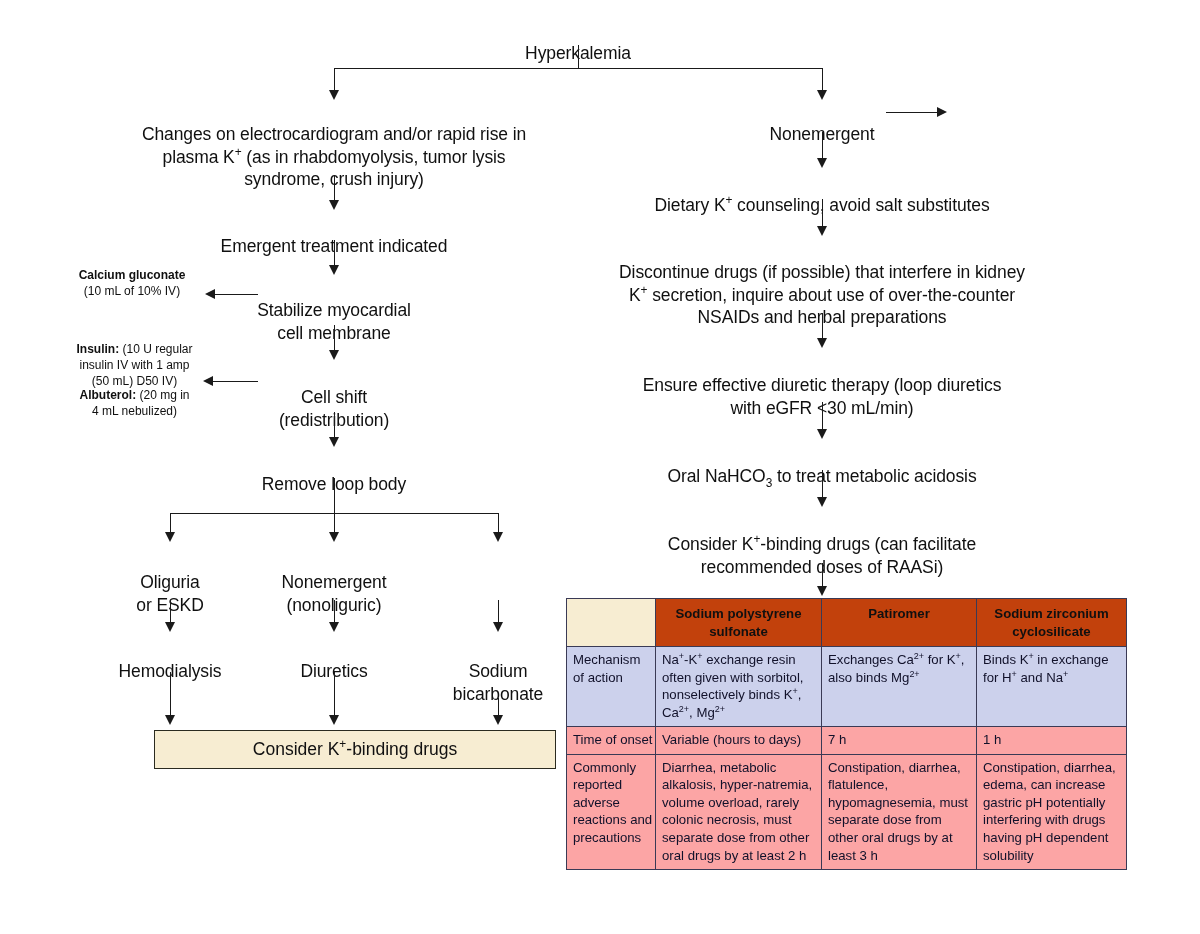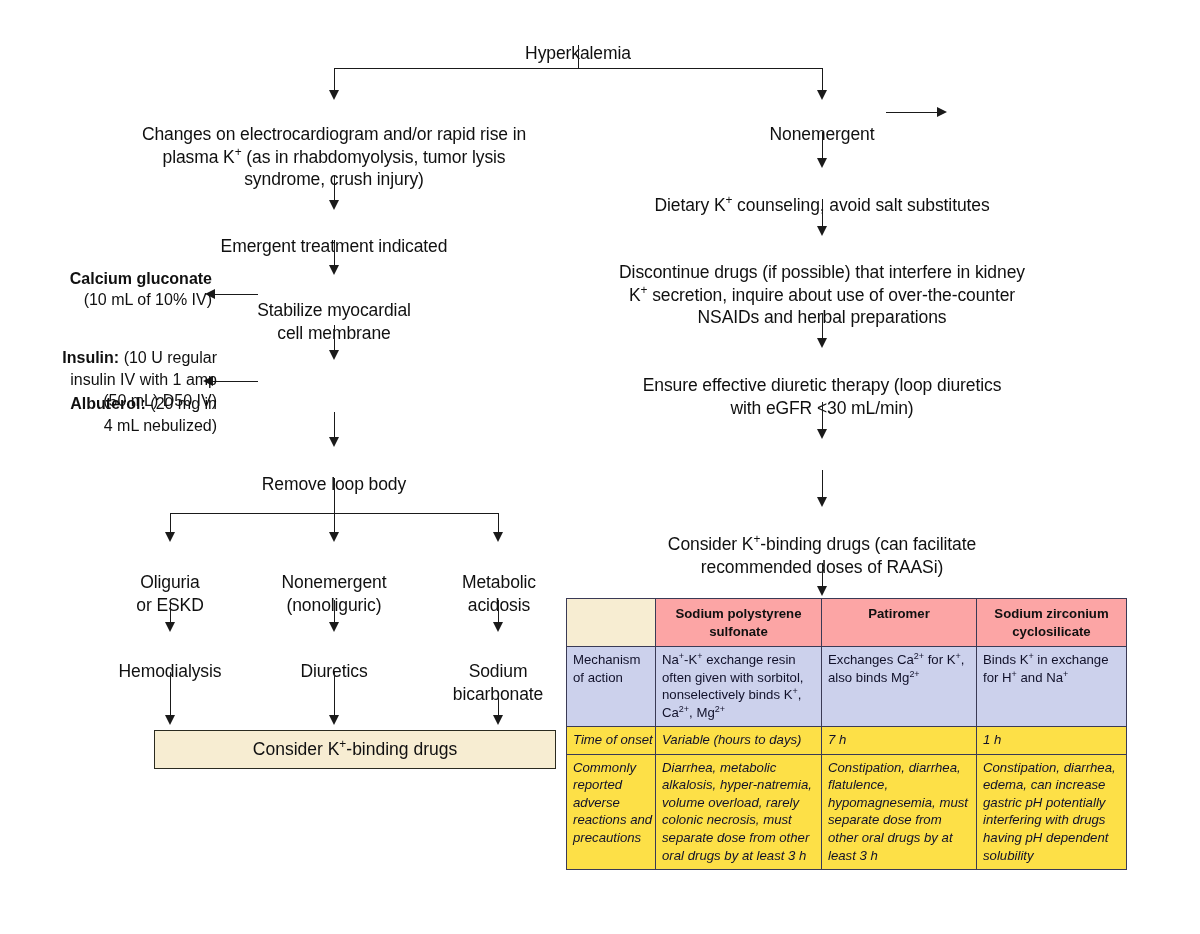"Calcium gluconate" .drug-block { font-size: 16px -> 12px; text-align: right -> center }
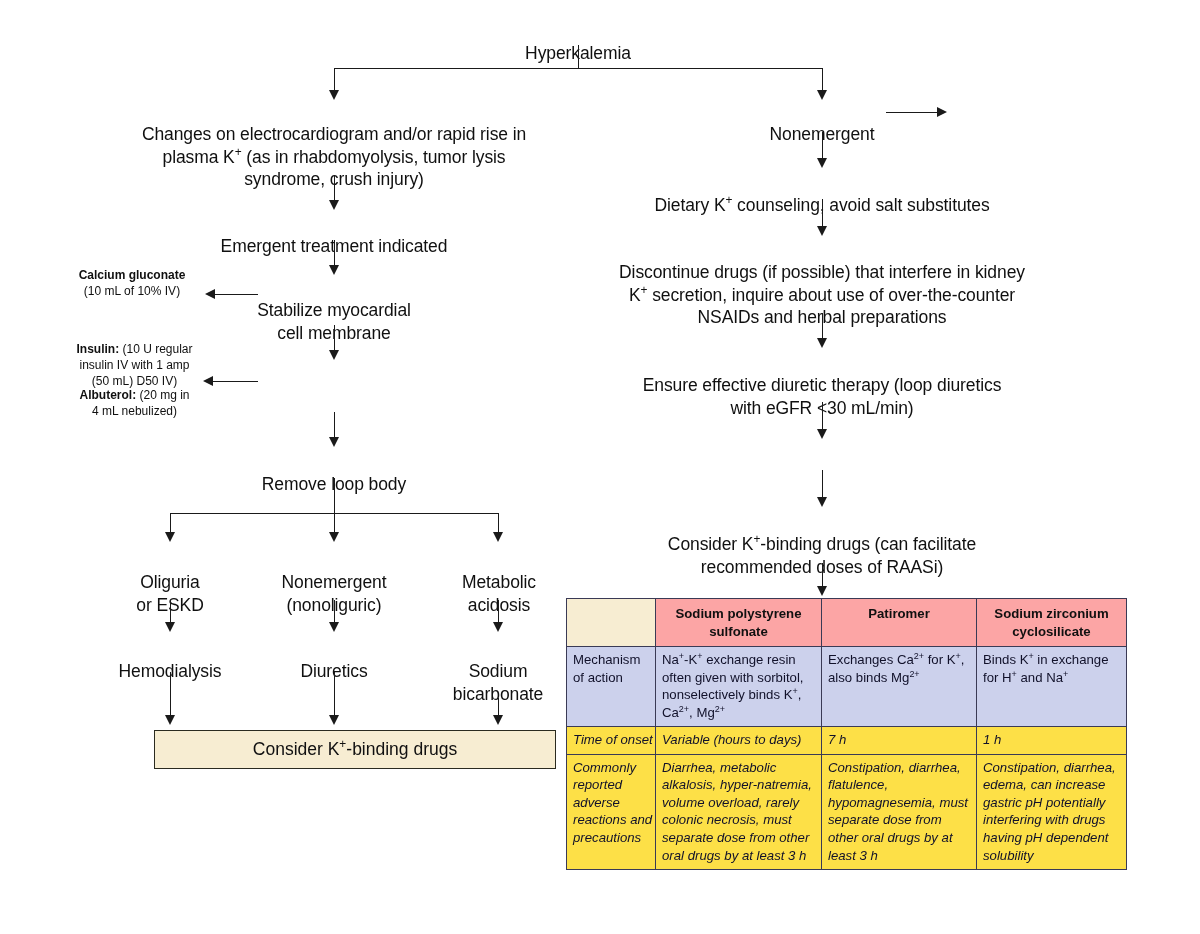"Cell shift" div.node { html: none -> <div> <span>Cell shift (redistribution)</span> </div> }
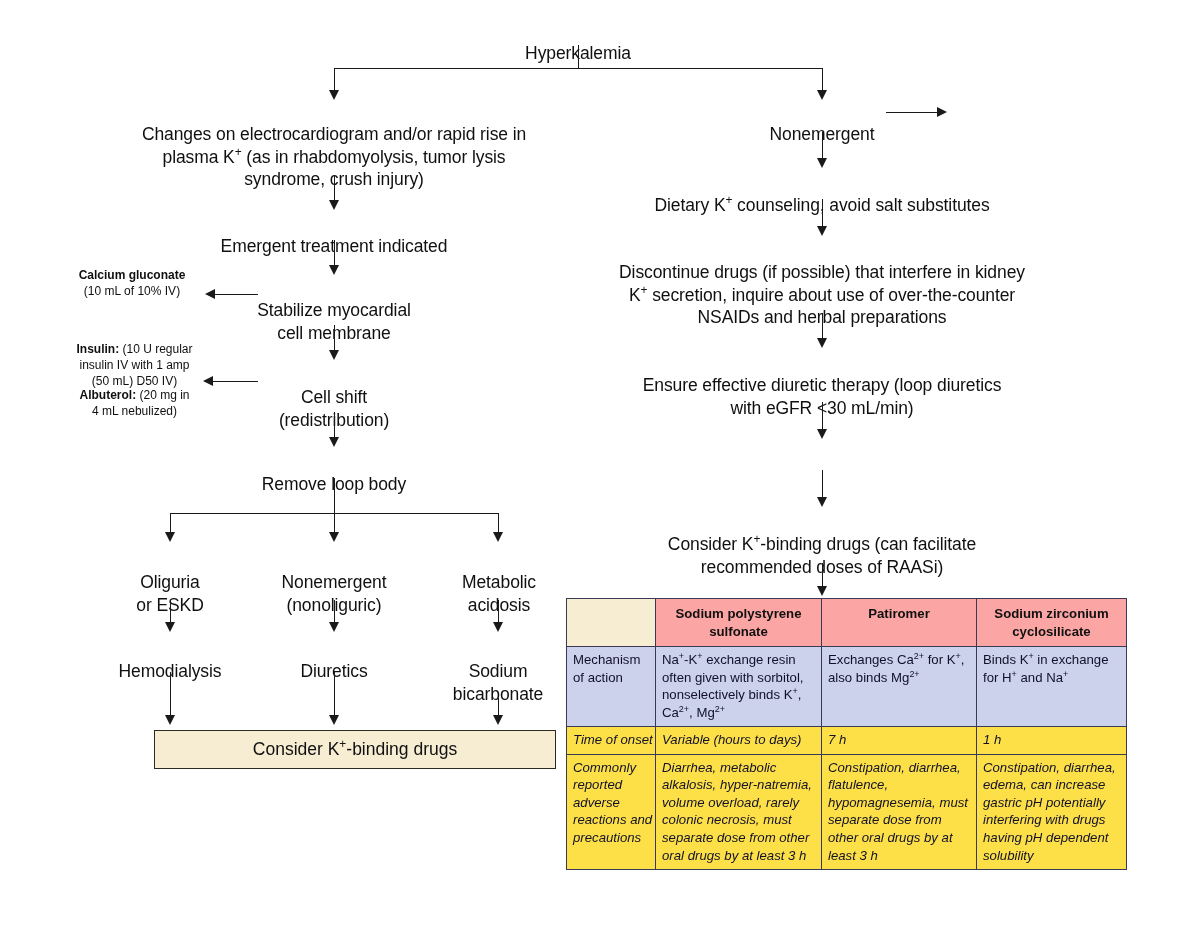"Oral NaHCO3 to treat metabolic" div.node { html: none -> <div> <span>Oral NaHCO<span>3</span> to treat metabolic acidosis</span> </div> }
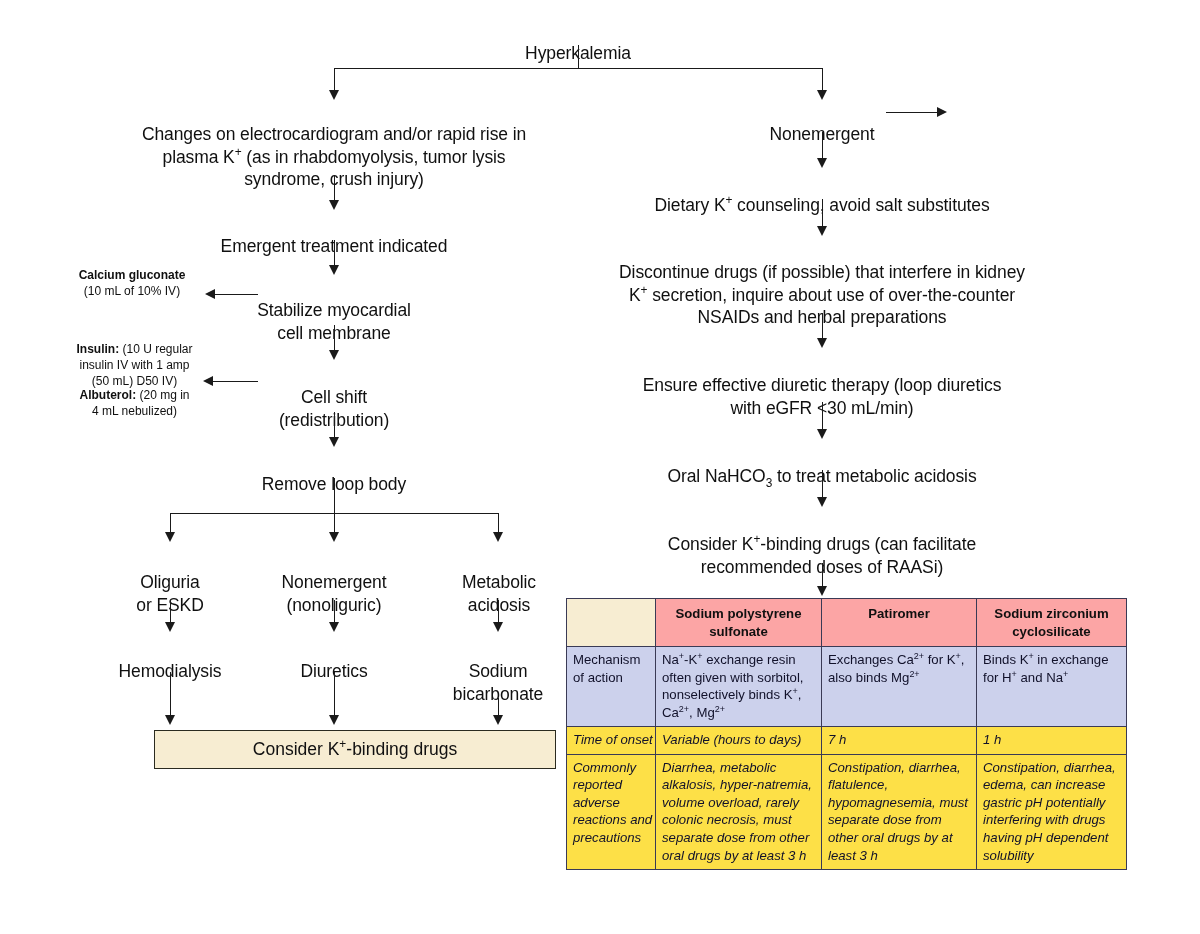"Metabolic" div.node { html: <div> <span>Metabolic acidosis</span> </div> -> none }
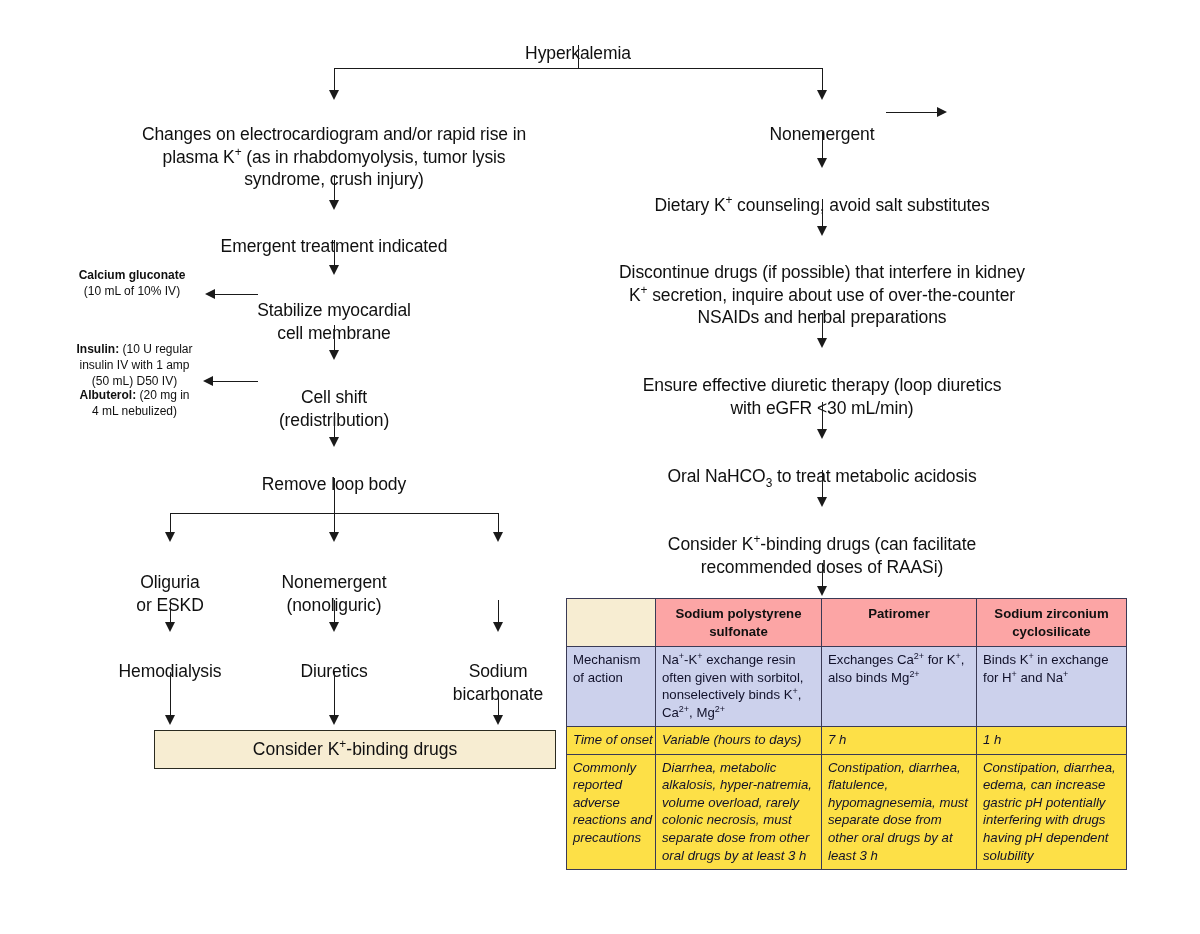"Sodium polystyrene sulfonate" #drug-table th { background: #fca5a5 -> #c2410c }
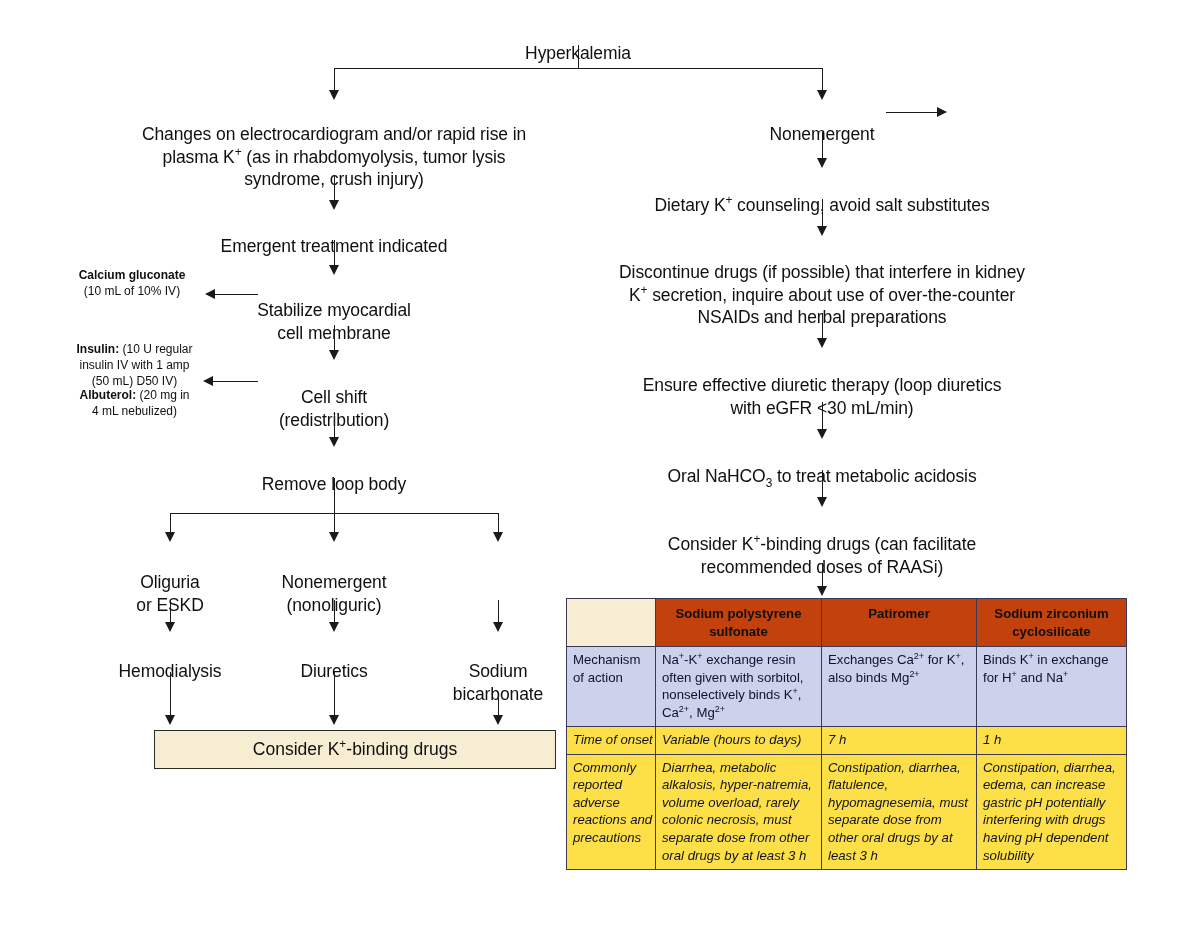"Time of onset" #drug-table tr.band-cream td { background: #fde047 -> #fca5a5; font-style: italic -> none }
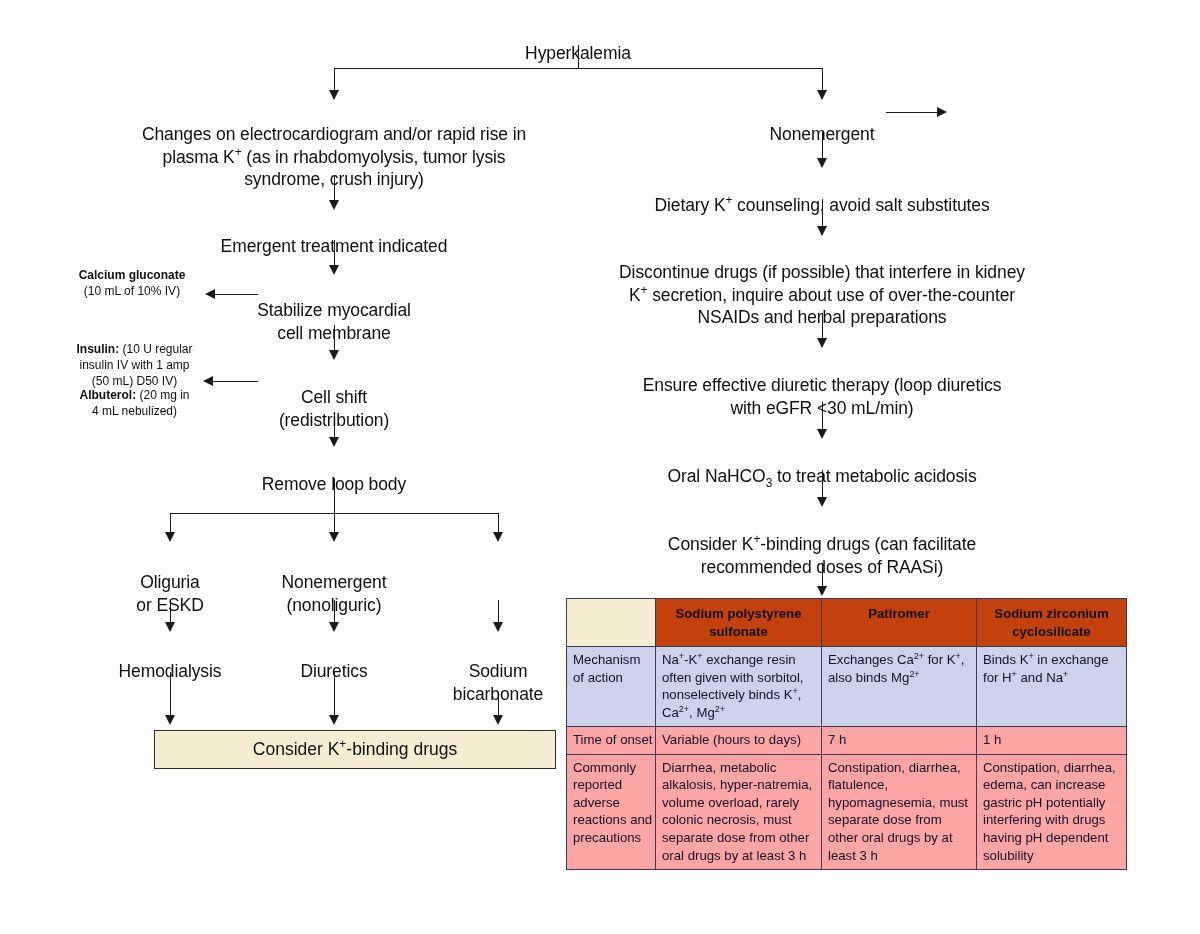"Diarrhea, metabolic alkalosis," td { text: 3 -> 2 }
